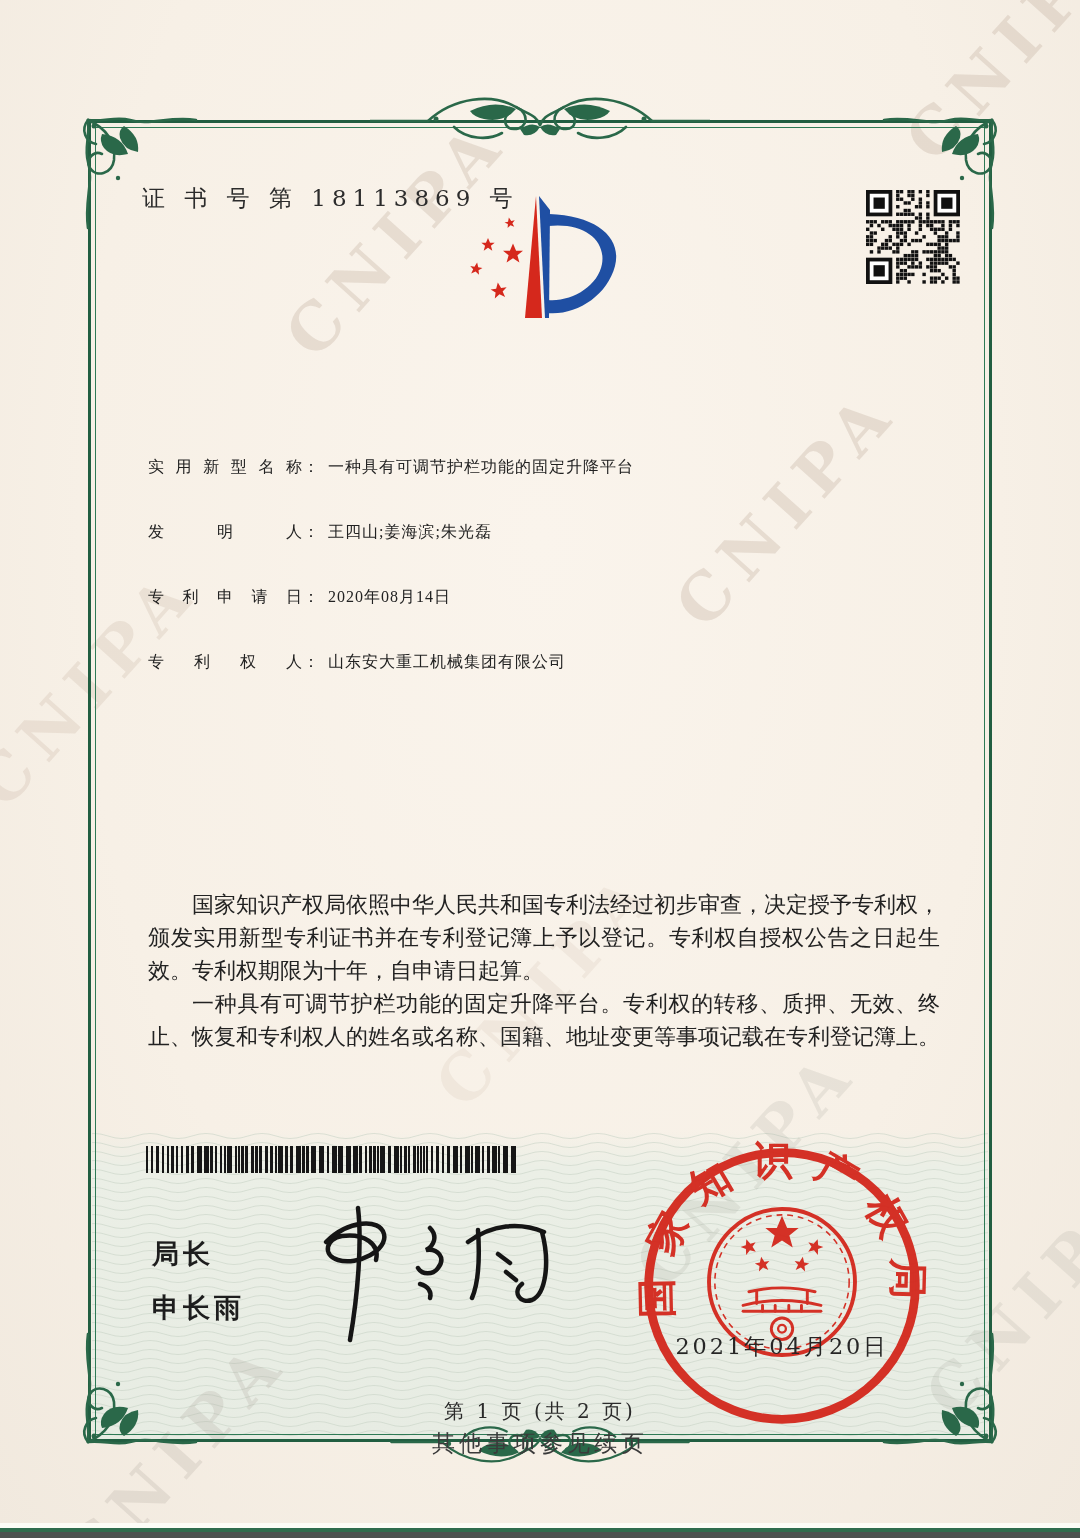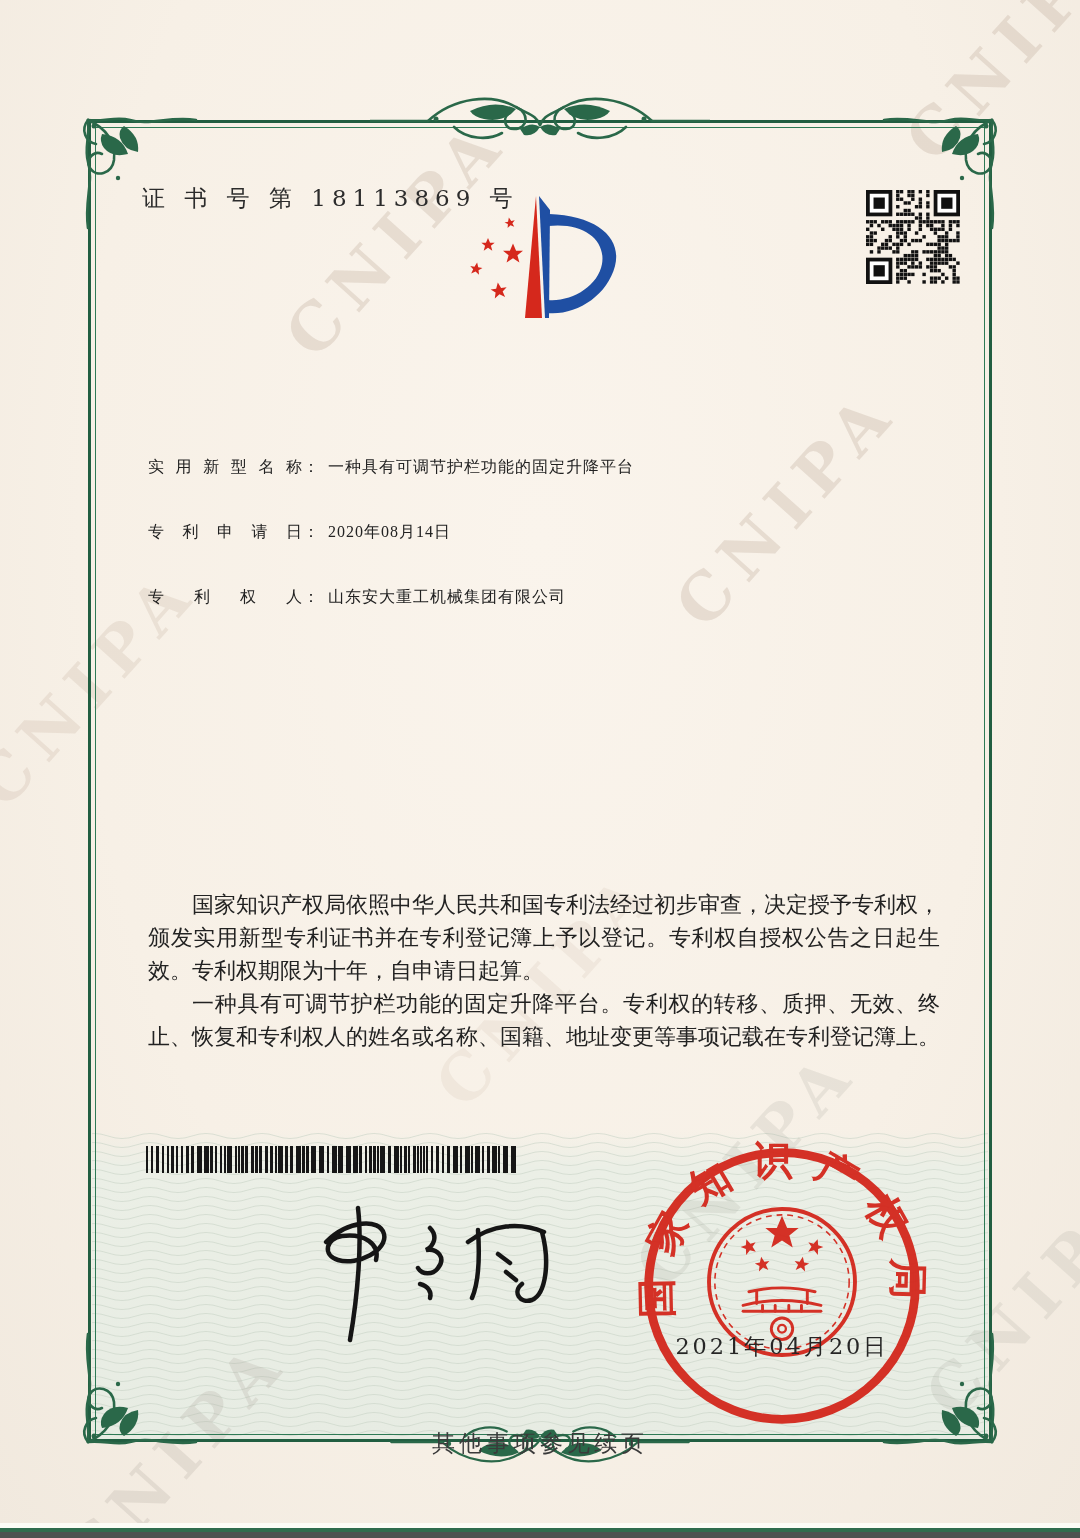"发明人： 王四山;姜海滨;朱光磊" div.frow { html: none -> <div> <span>发明人</span><span>：</span><span>王四山;姜海滨;朱光磊</span> </div> }
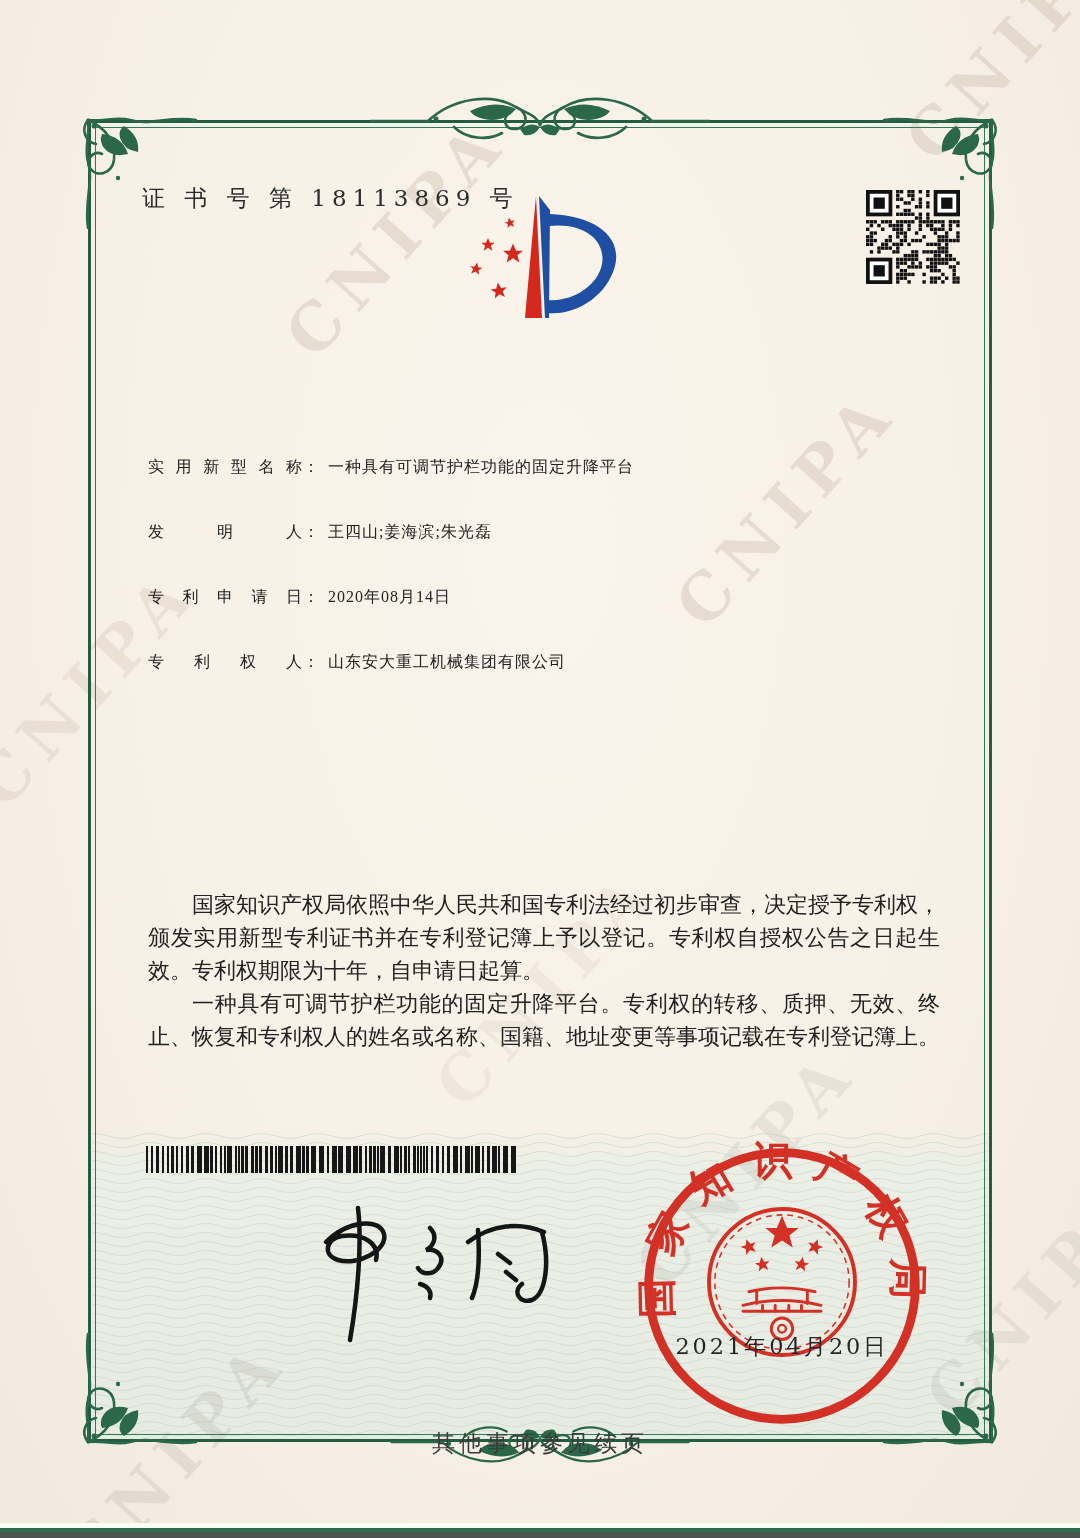"局长" div.signer { html: none -> <div> <div>局长</div> <div>申长雨</div> </div> }
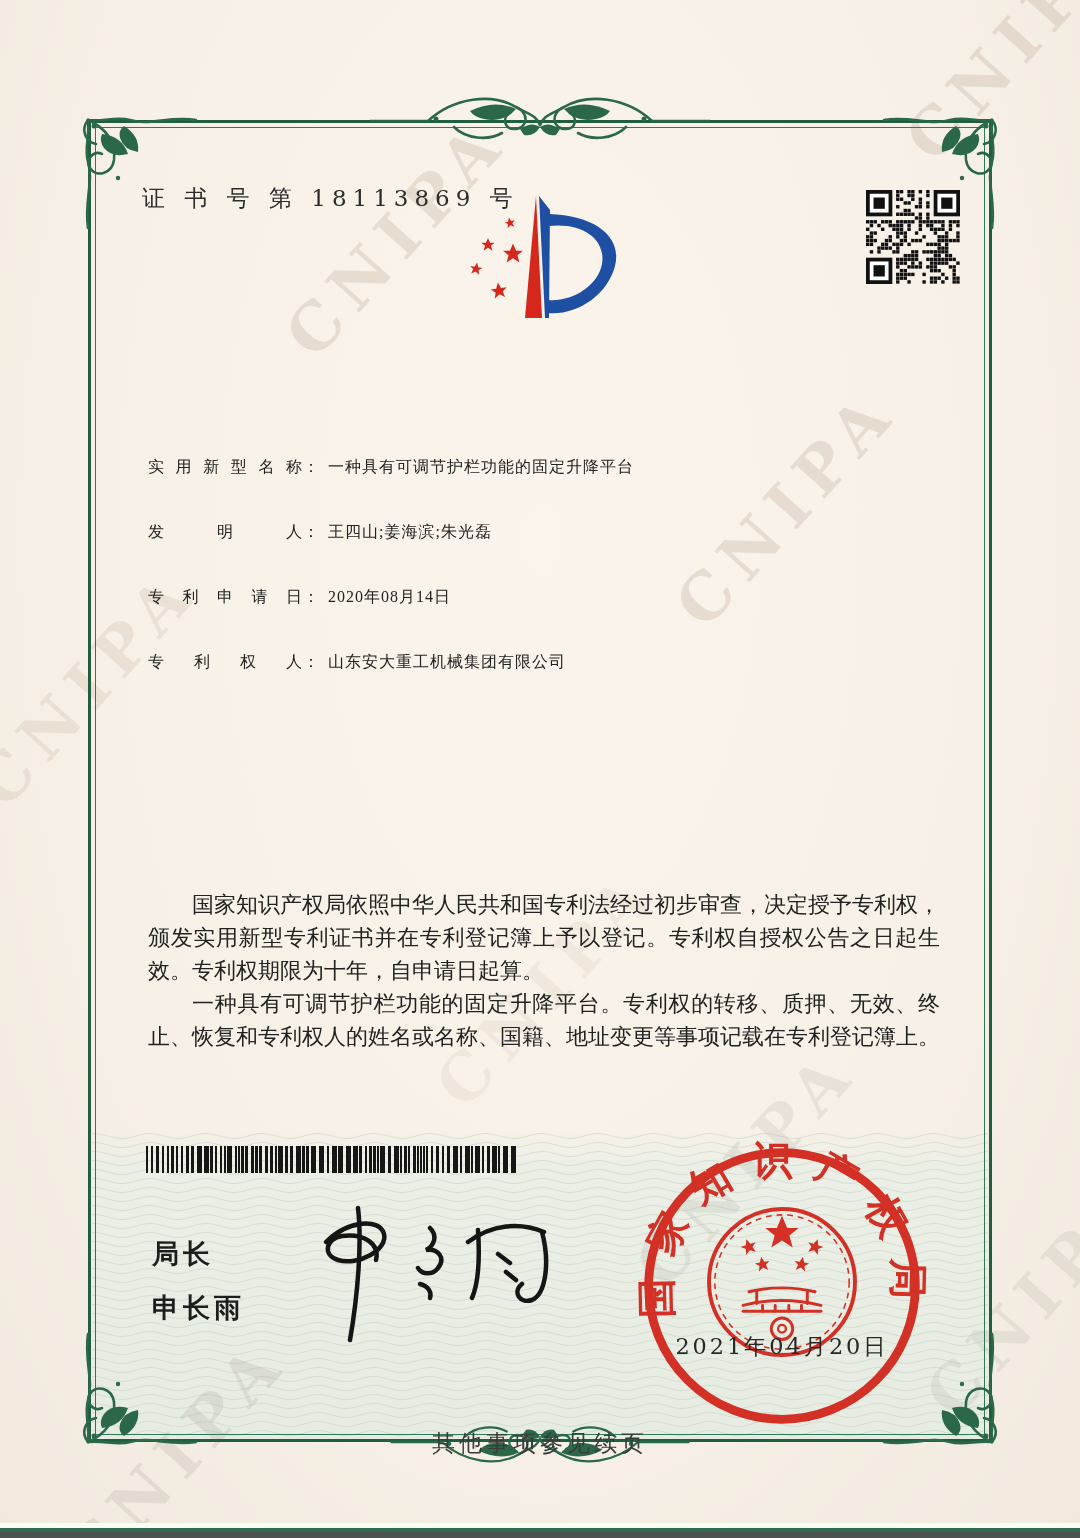"第 1 页 (共 2" div.pageno { html: none -> <div>第 1 页 (共 2 页)</div> }
